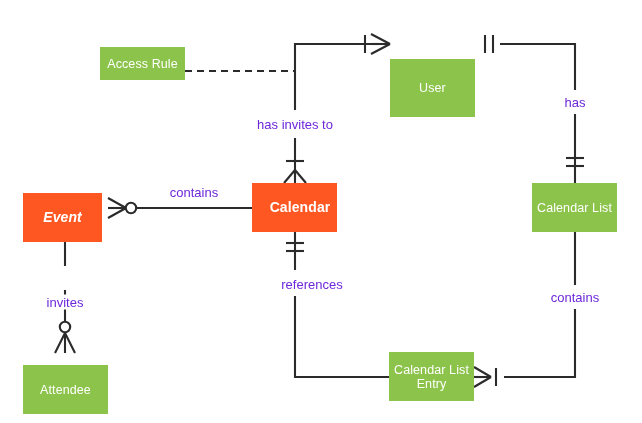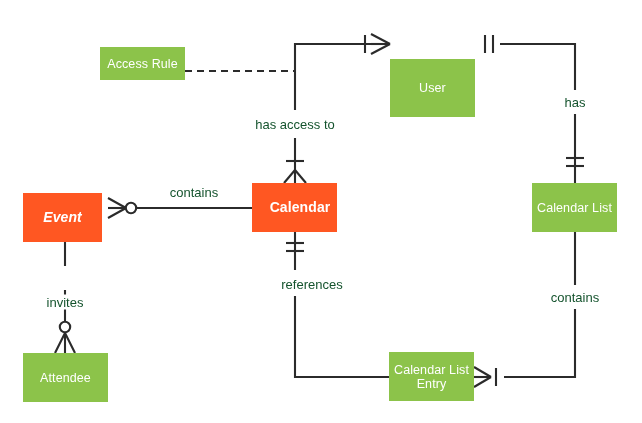"has" .edge-label { color: #14532d -> #6d28d9 }
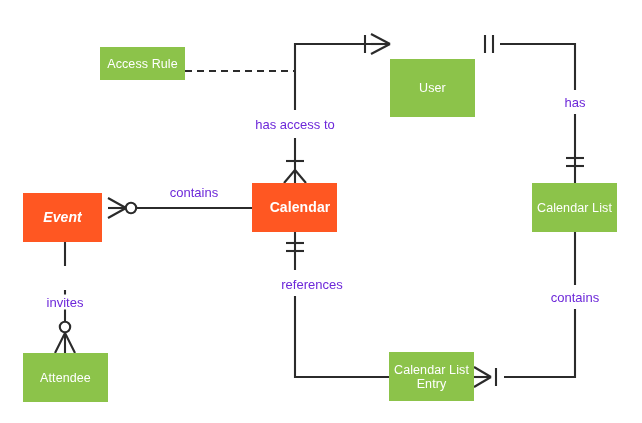"has access to" div.edge-label { text: access -> invites }
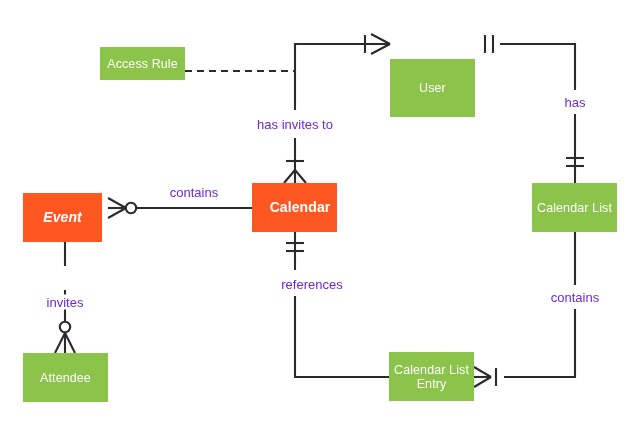"Attendee" div.entity { top: 353px -> 365px }
